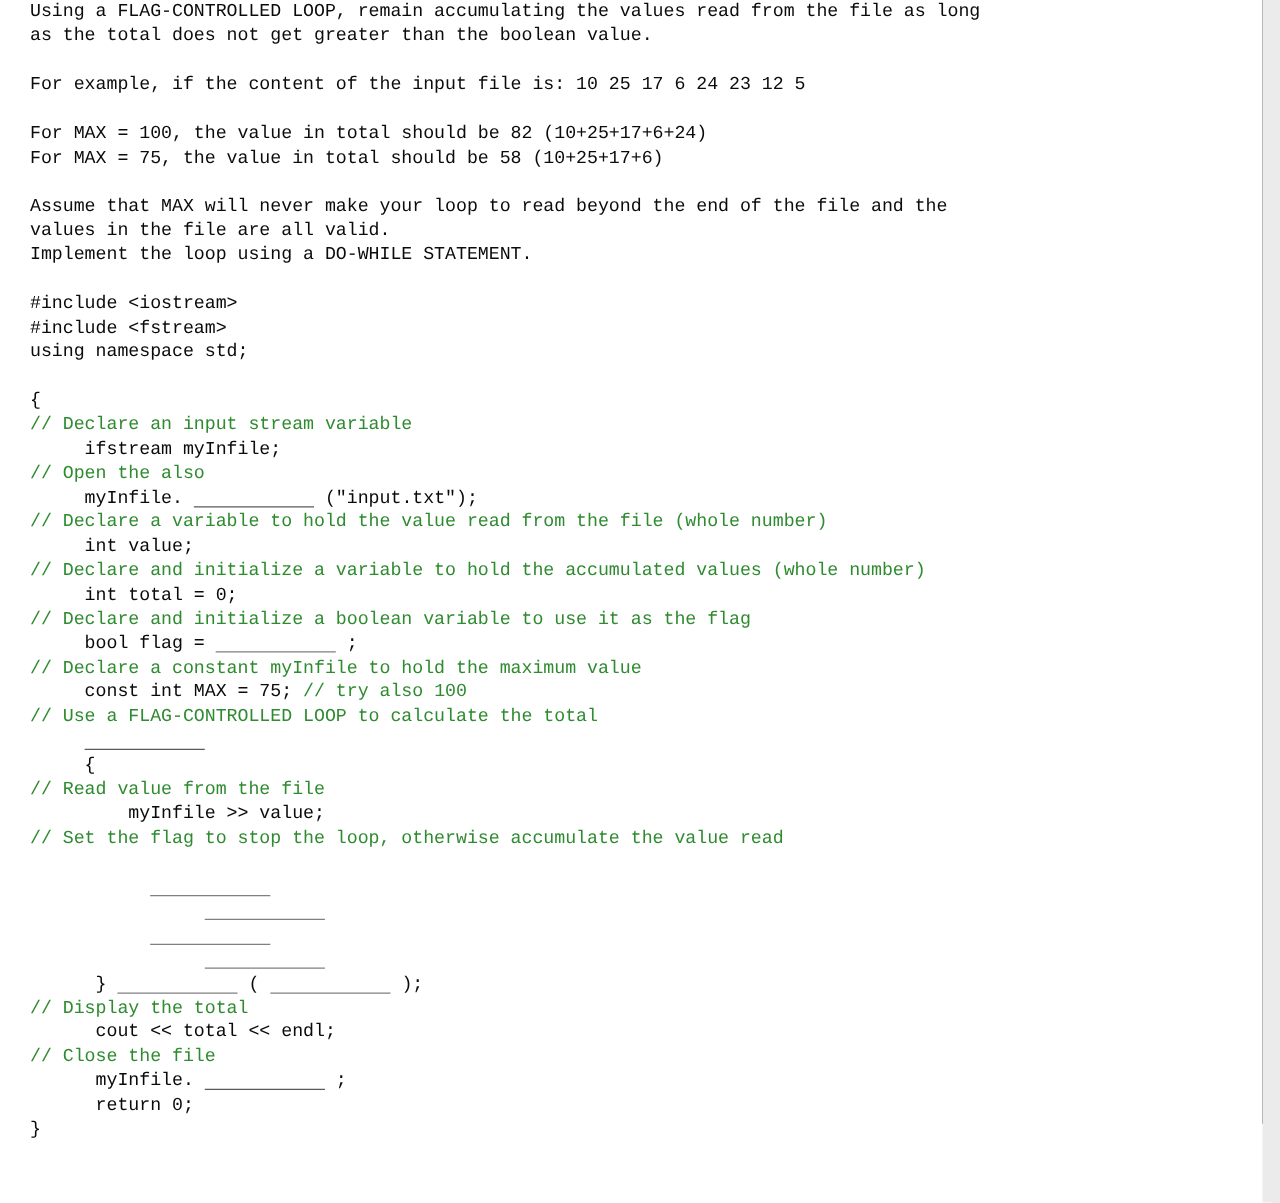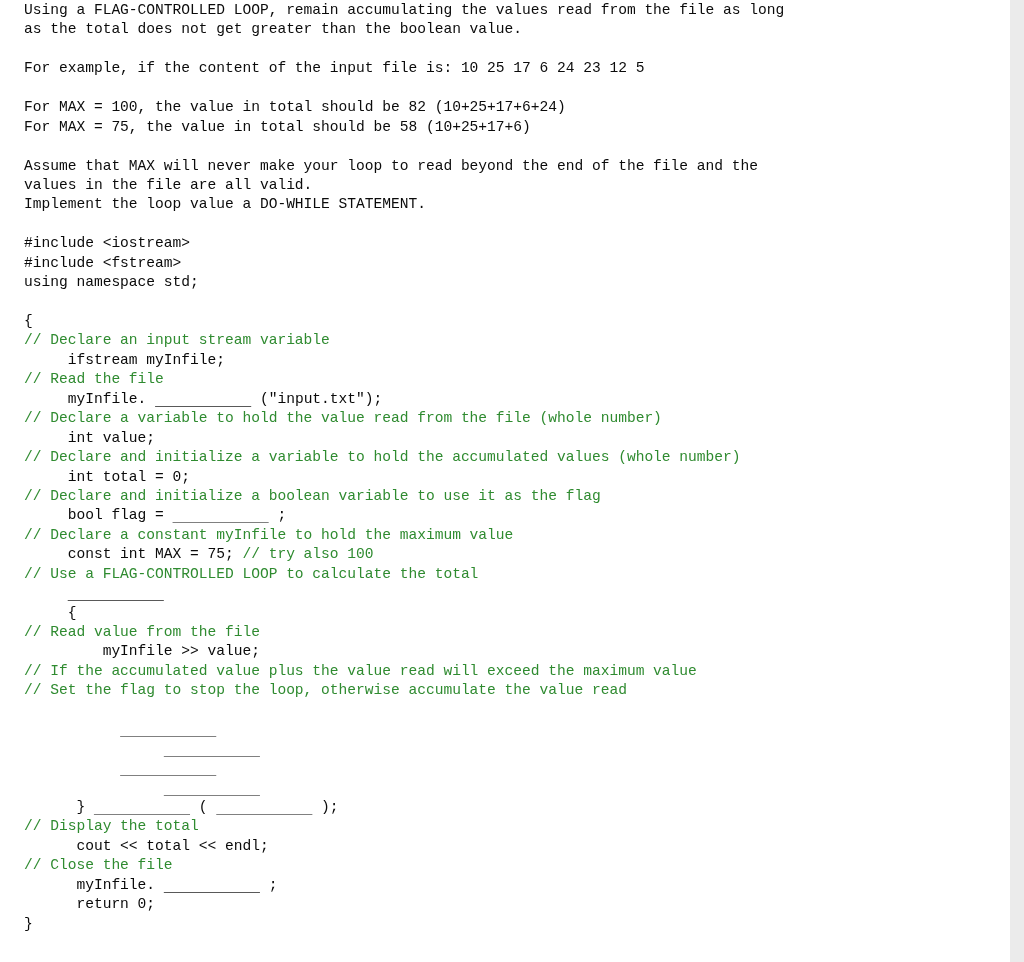"Implement the loop value a" div.line { text: value -> using }
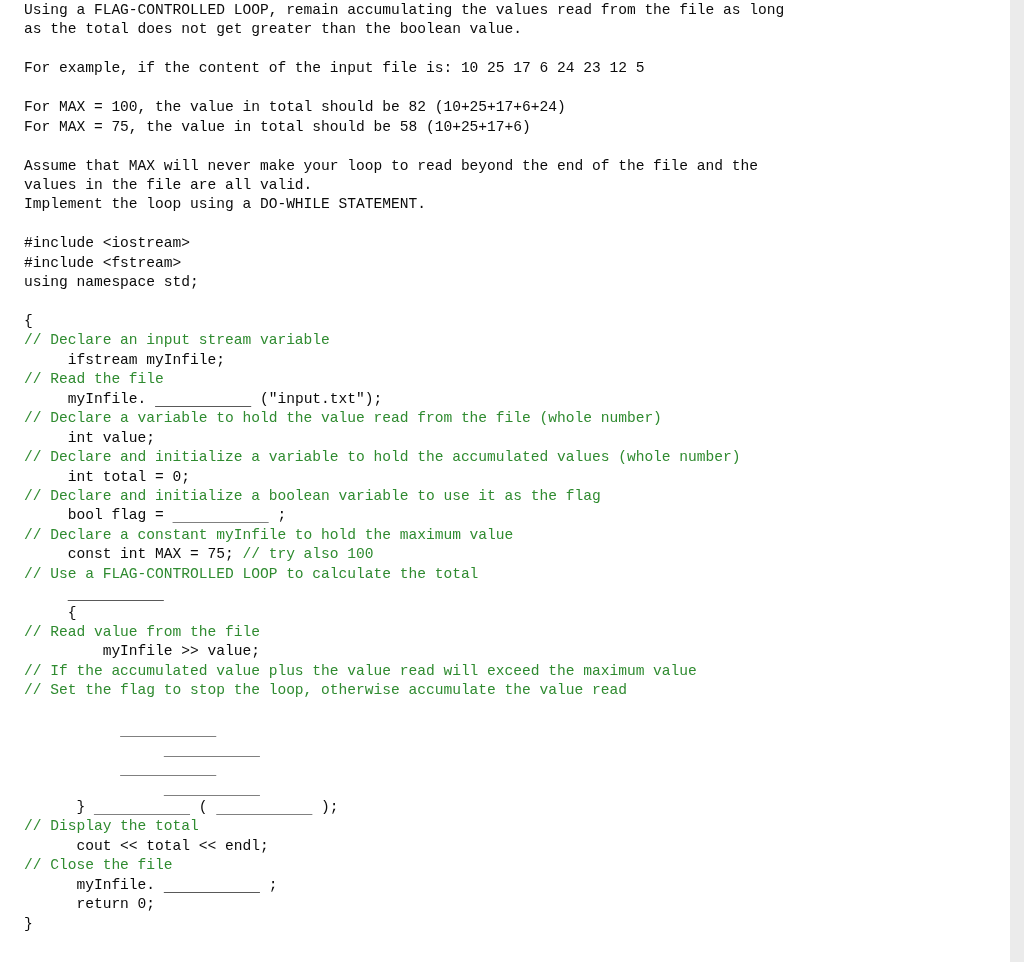"// Read the file" div.line { text: Read the file -> Open the also }
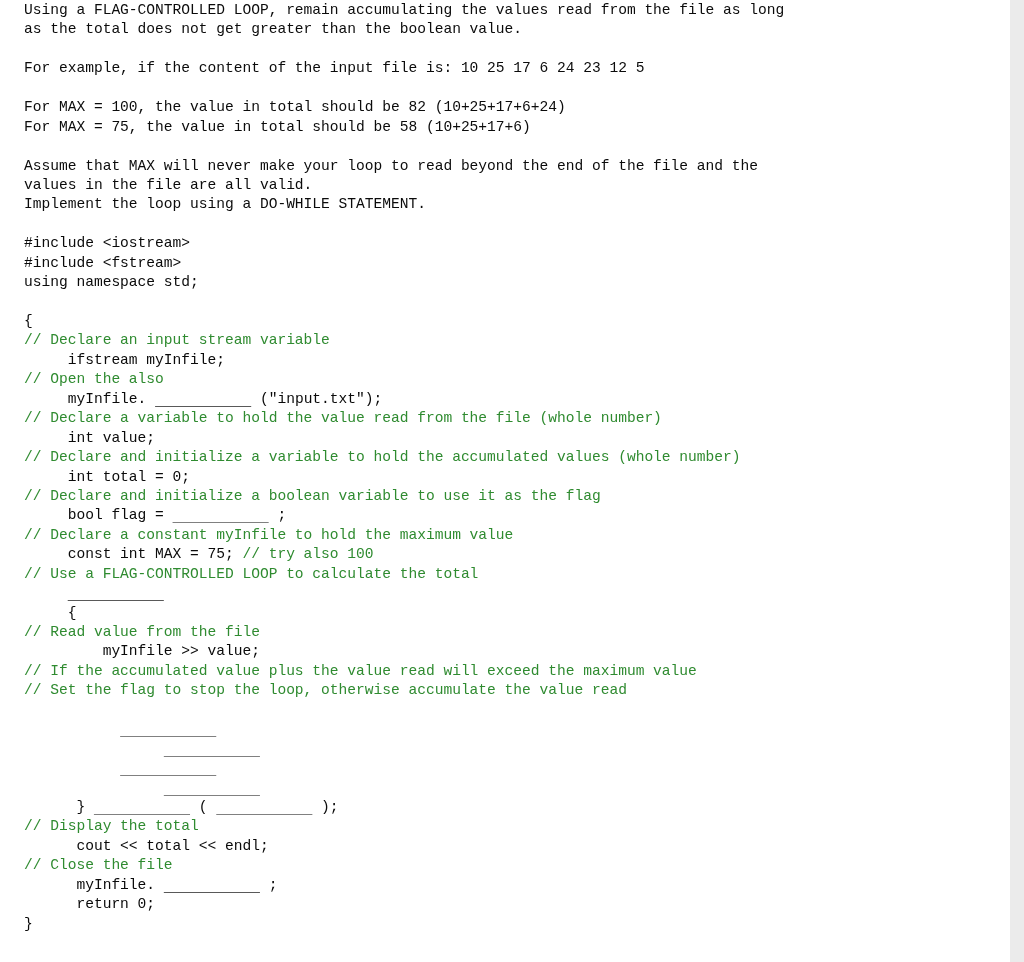"// If the accumulated value" div.line { html: <div>// If the accumulated value plus the value read will exceed the maximum value</div> -> none }
